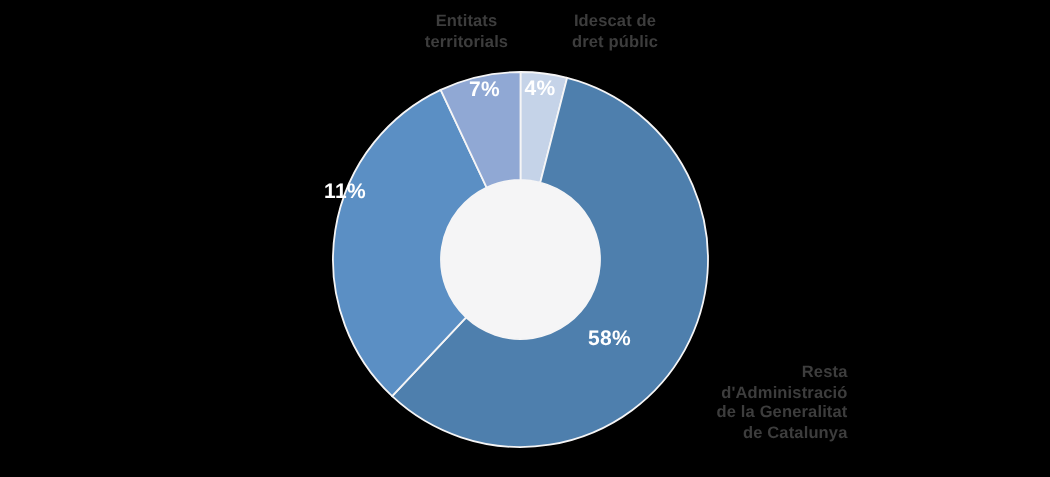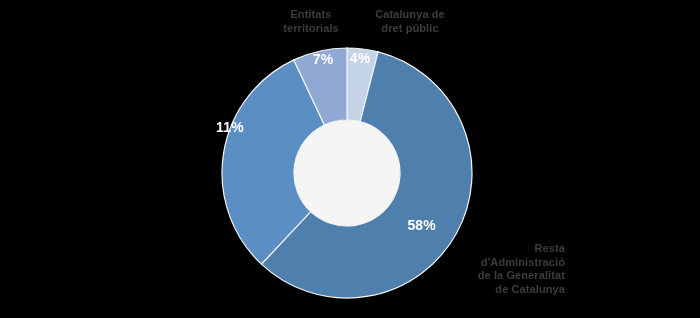"Catalunya de" div.outer-label { text: Catalunya -> Idescat }
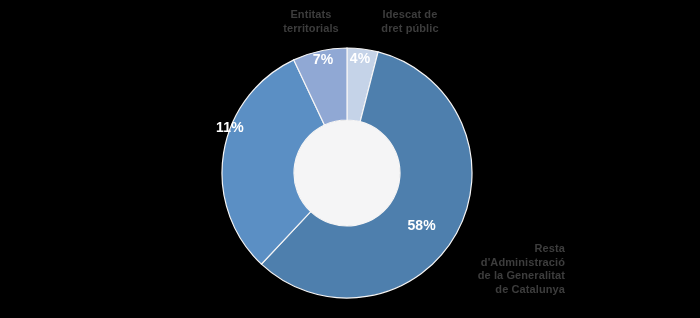"58%" .pct-58 { text-align: right -> left }
